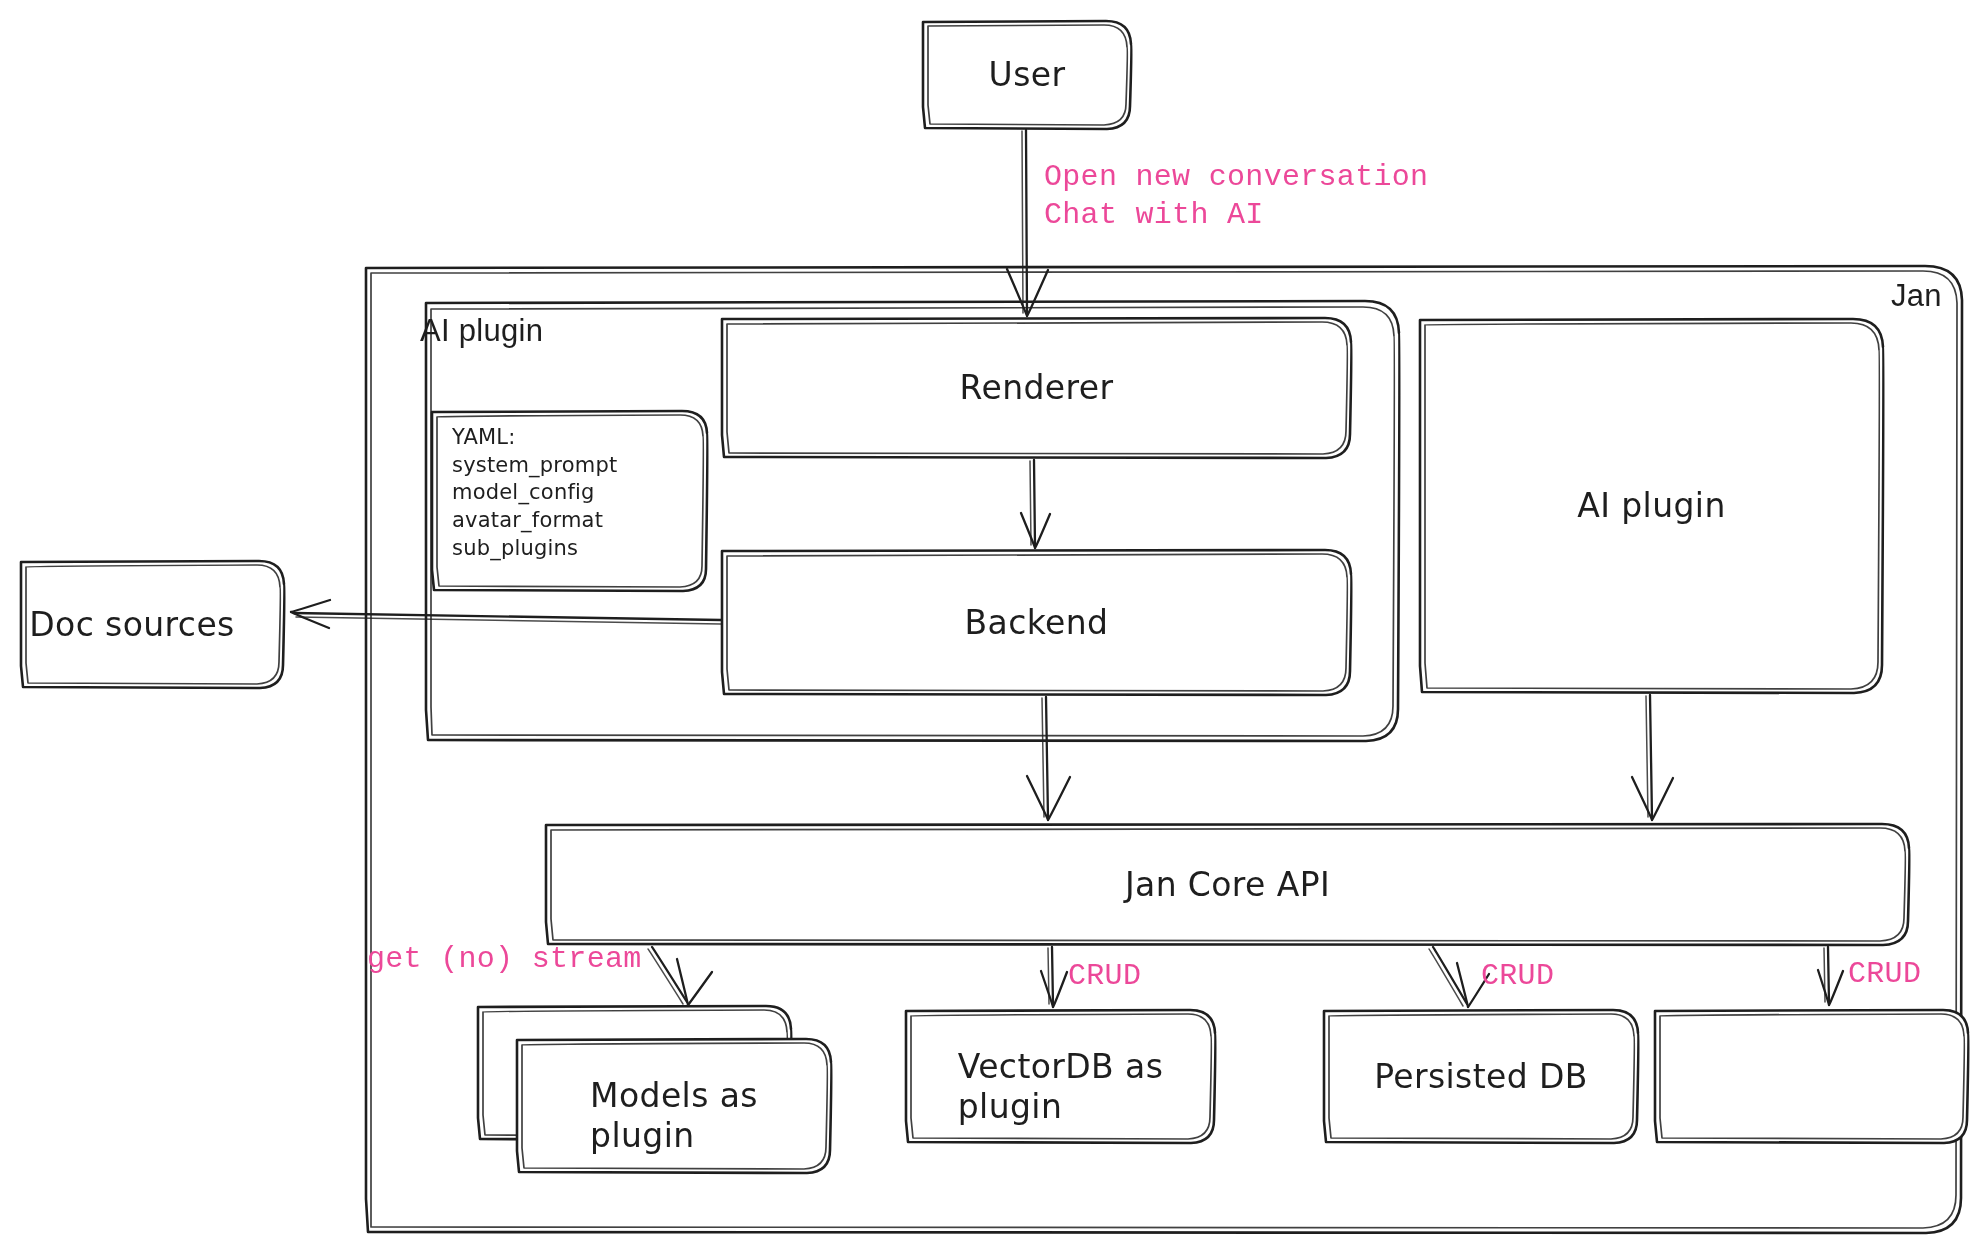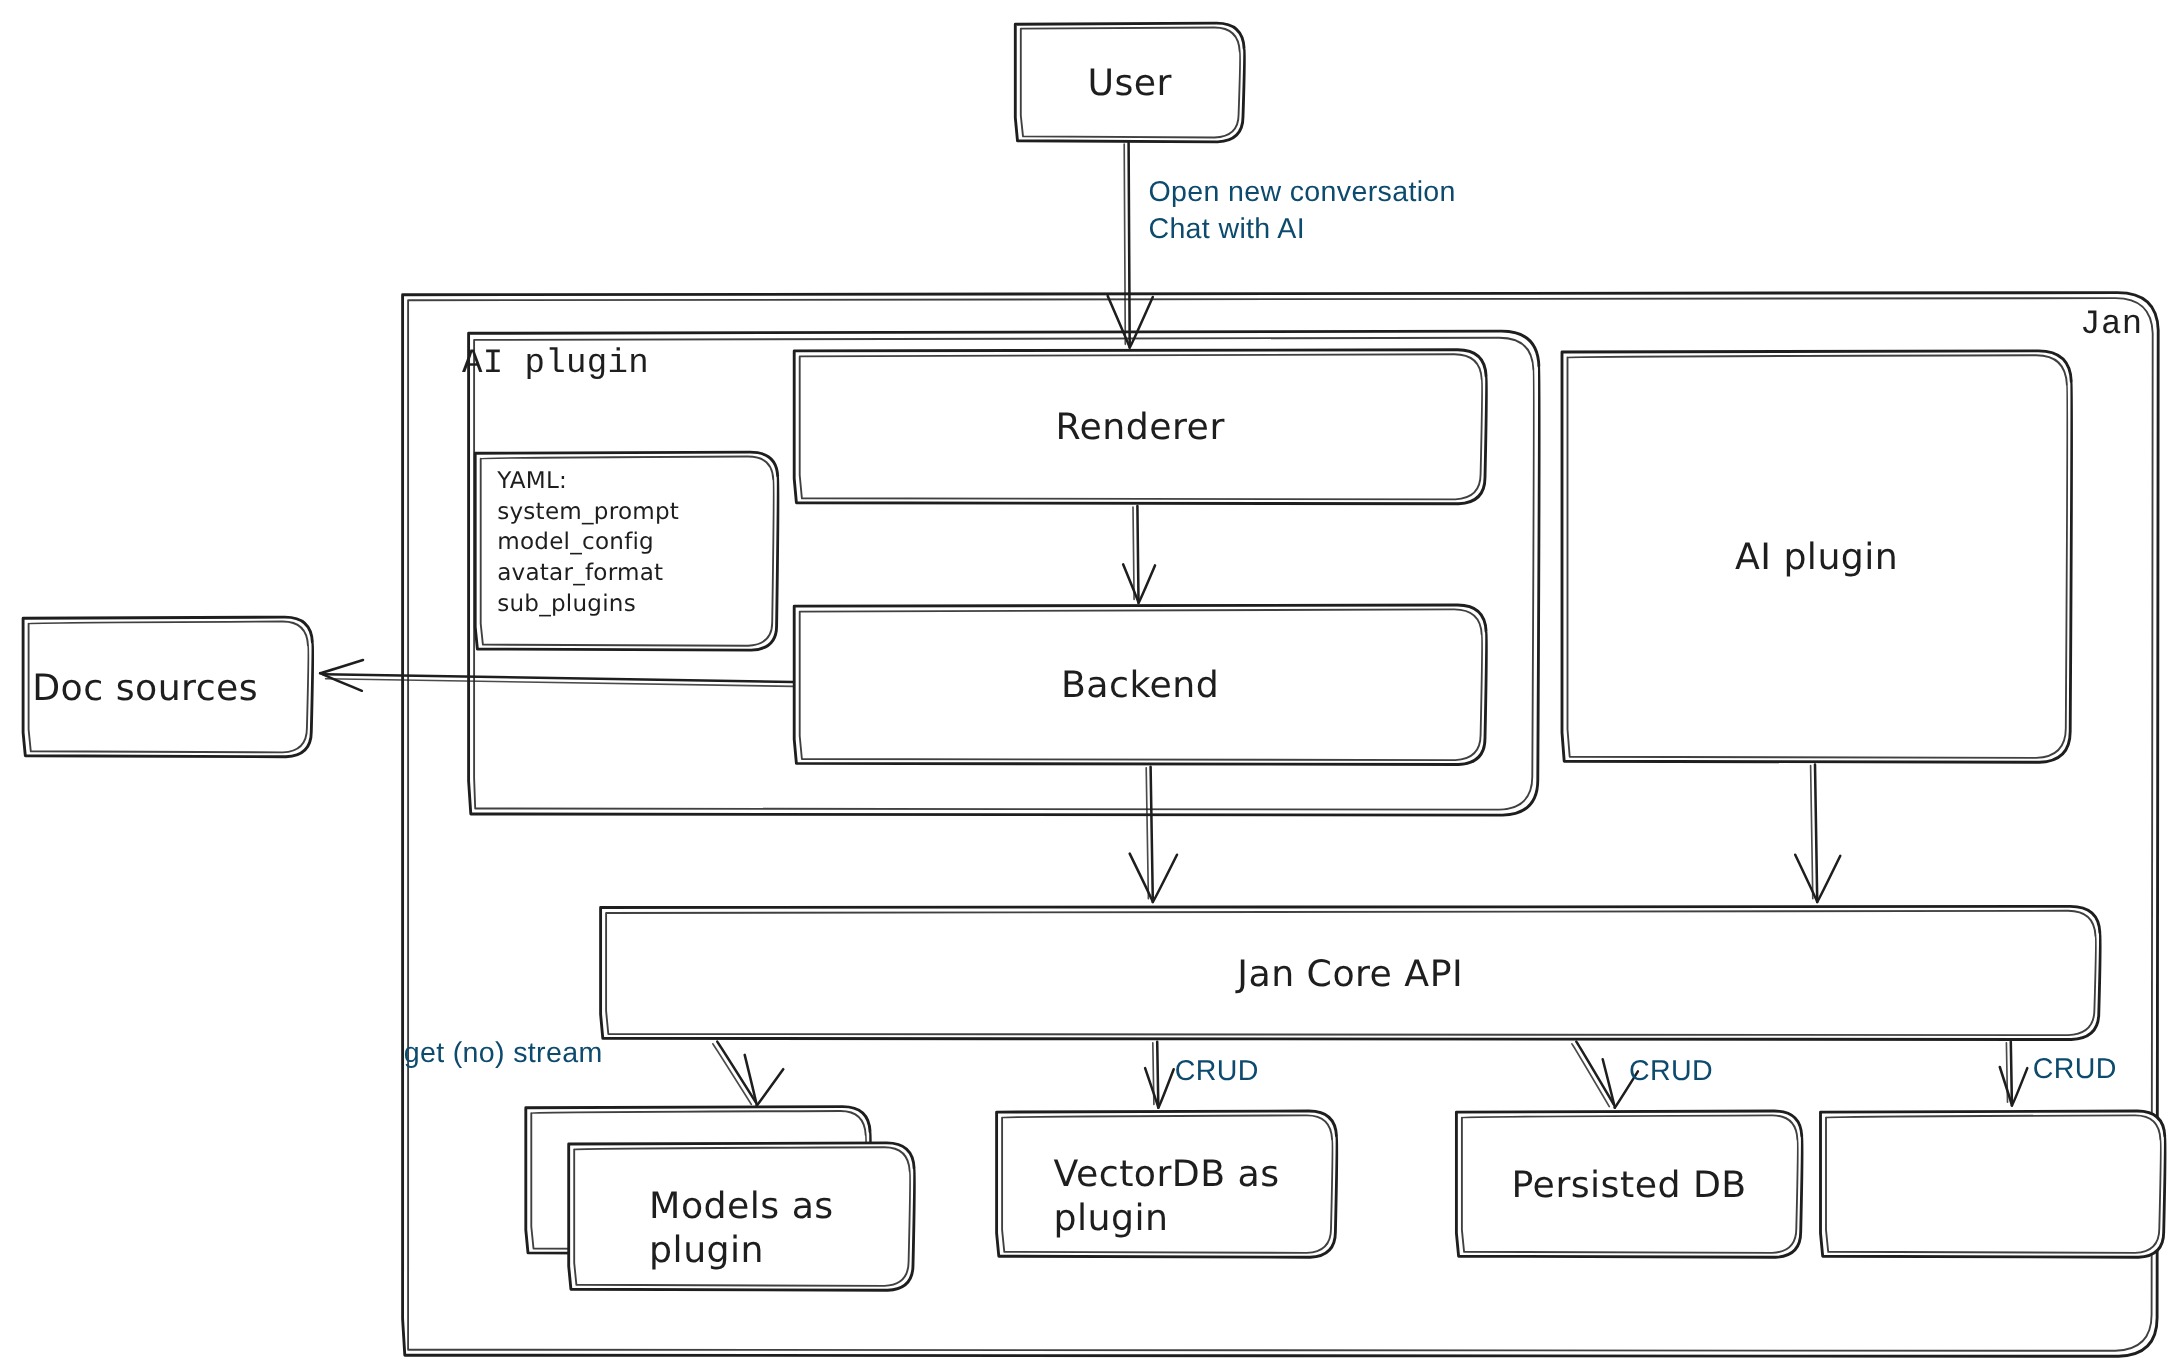"Open new conversation" .edge-label { color: #0c4a6e -> #ec4899; font-family: Liberation Sans, sans-serif -> Liberation Mono, monospace; font-size: 26px -> 30px }
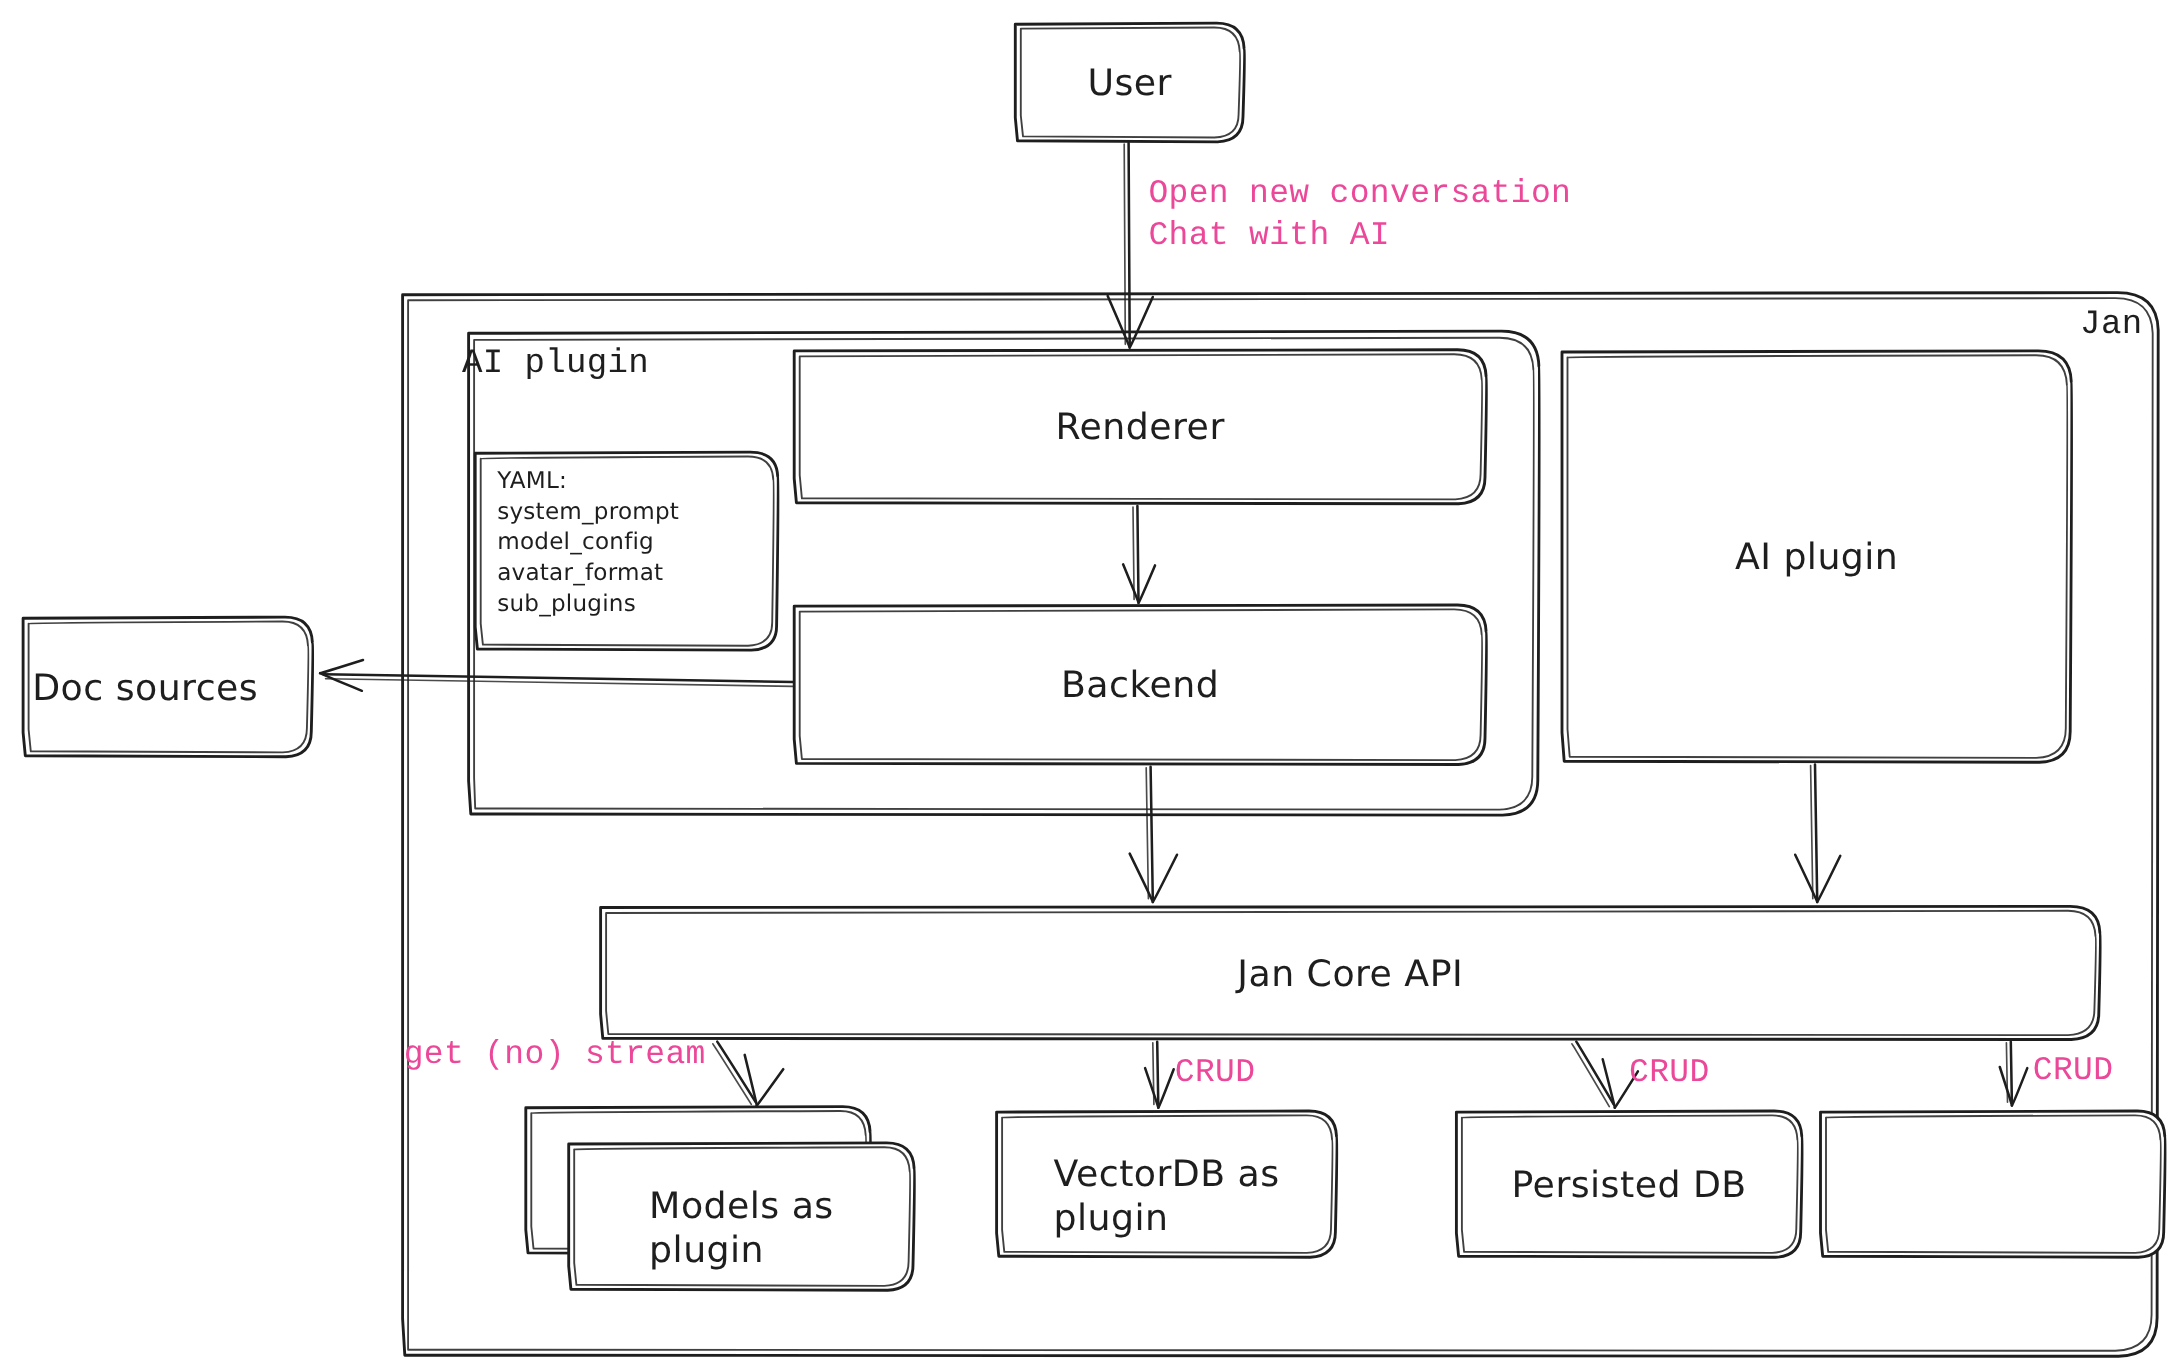"Jan" .group-label { font-family: Liberation Mono, monospace -> Liberation Sans, sans-serif }
